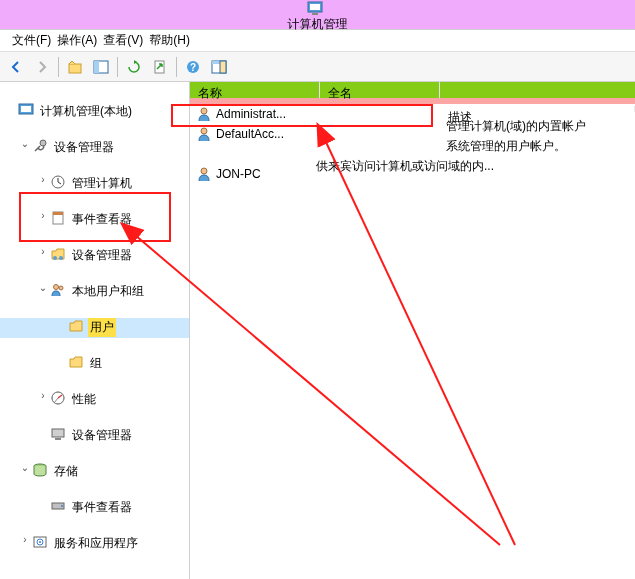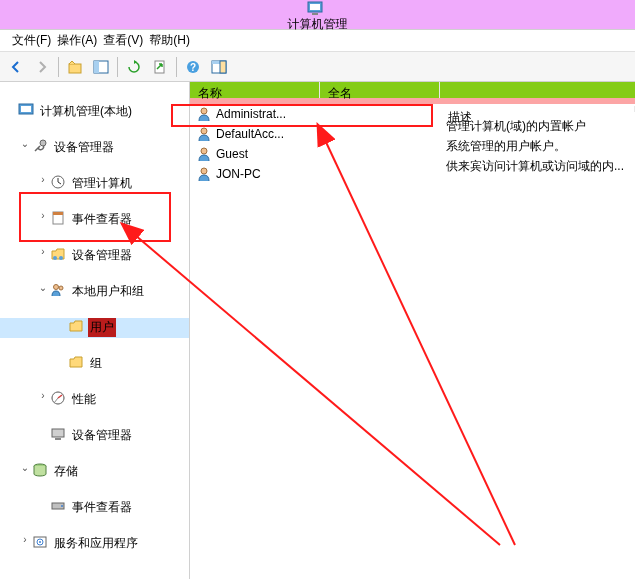"Guest" div.cell { html: <div> <span> <svg> <circle></circle> <path></path> </svg> </span> <span>Guest</span> </div> -> none }
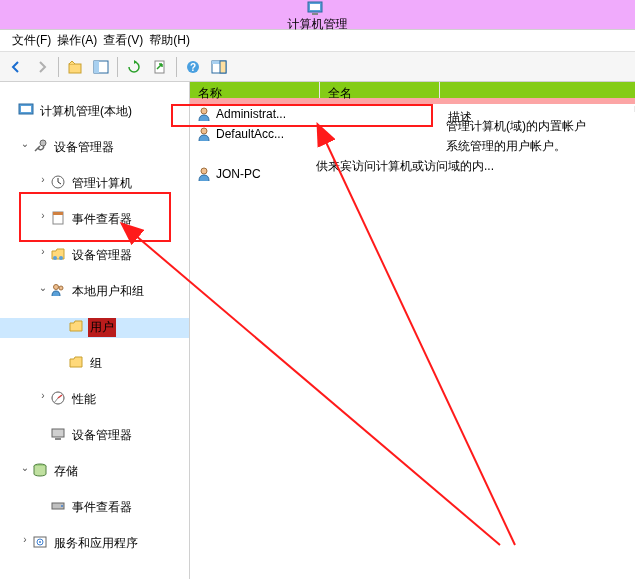"用户" .tree-row.selected .label { background: #b91c1c -> #fde047 }
